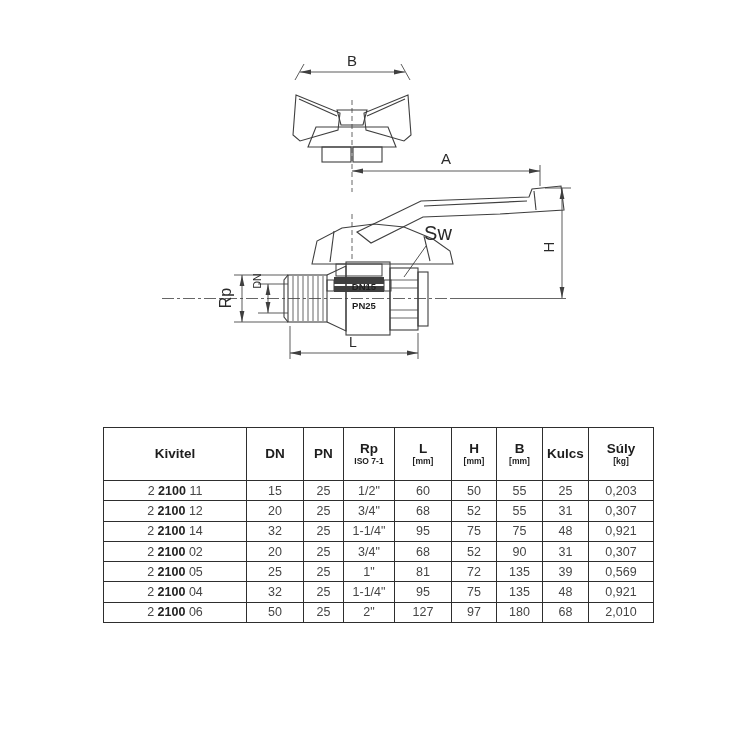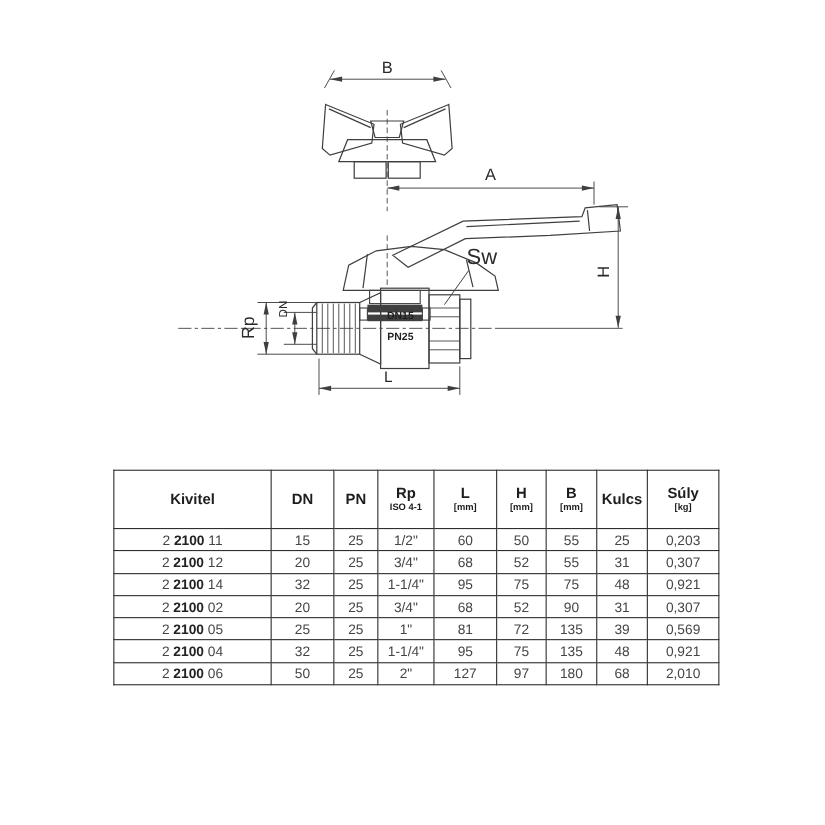"ISO 4-1" div.h-sub { text: 4-1 -> 7-1 }
